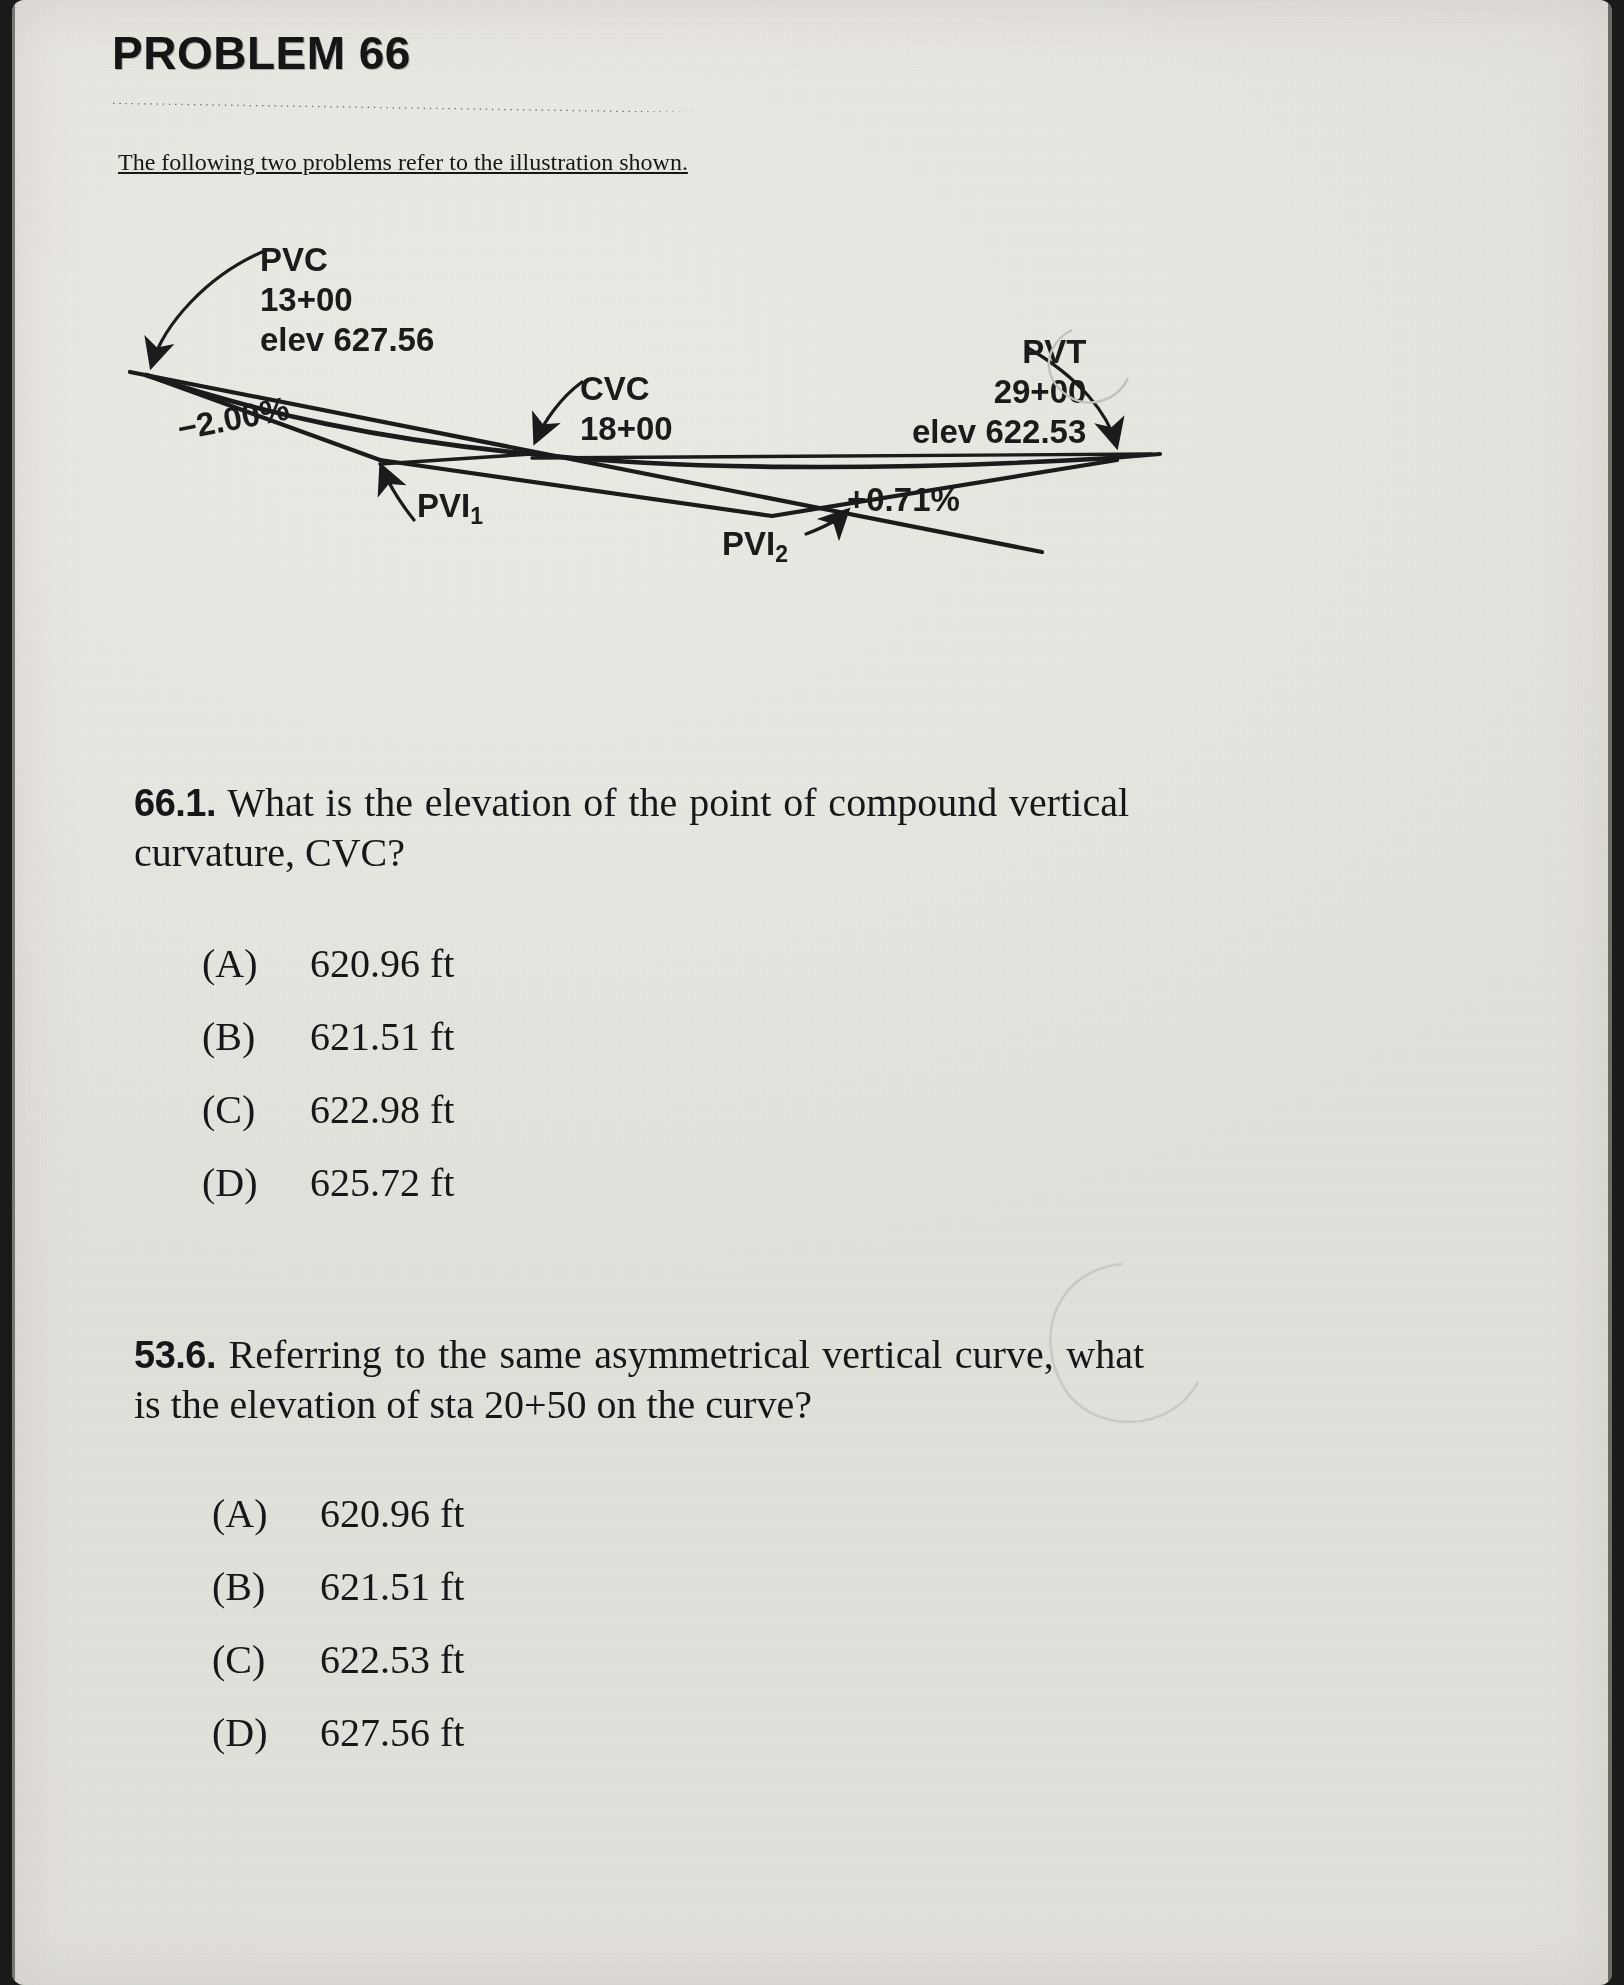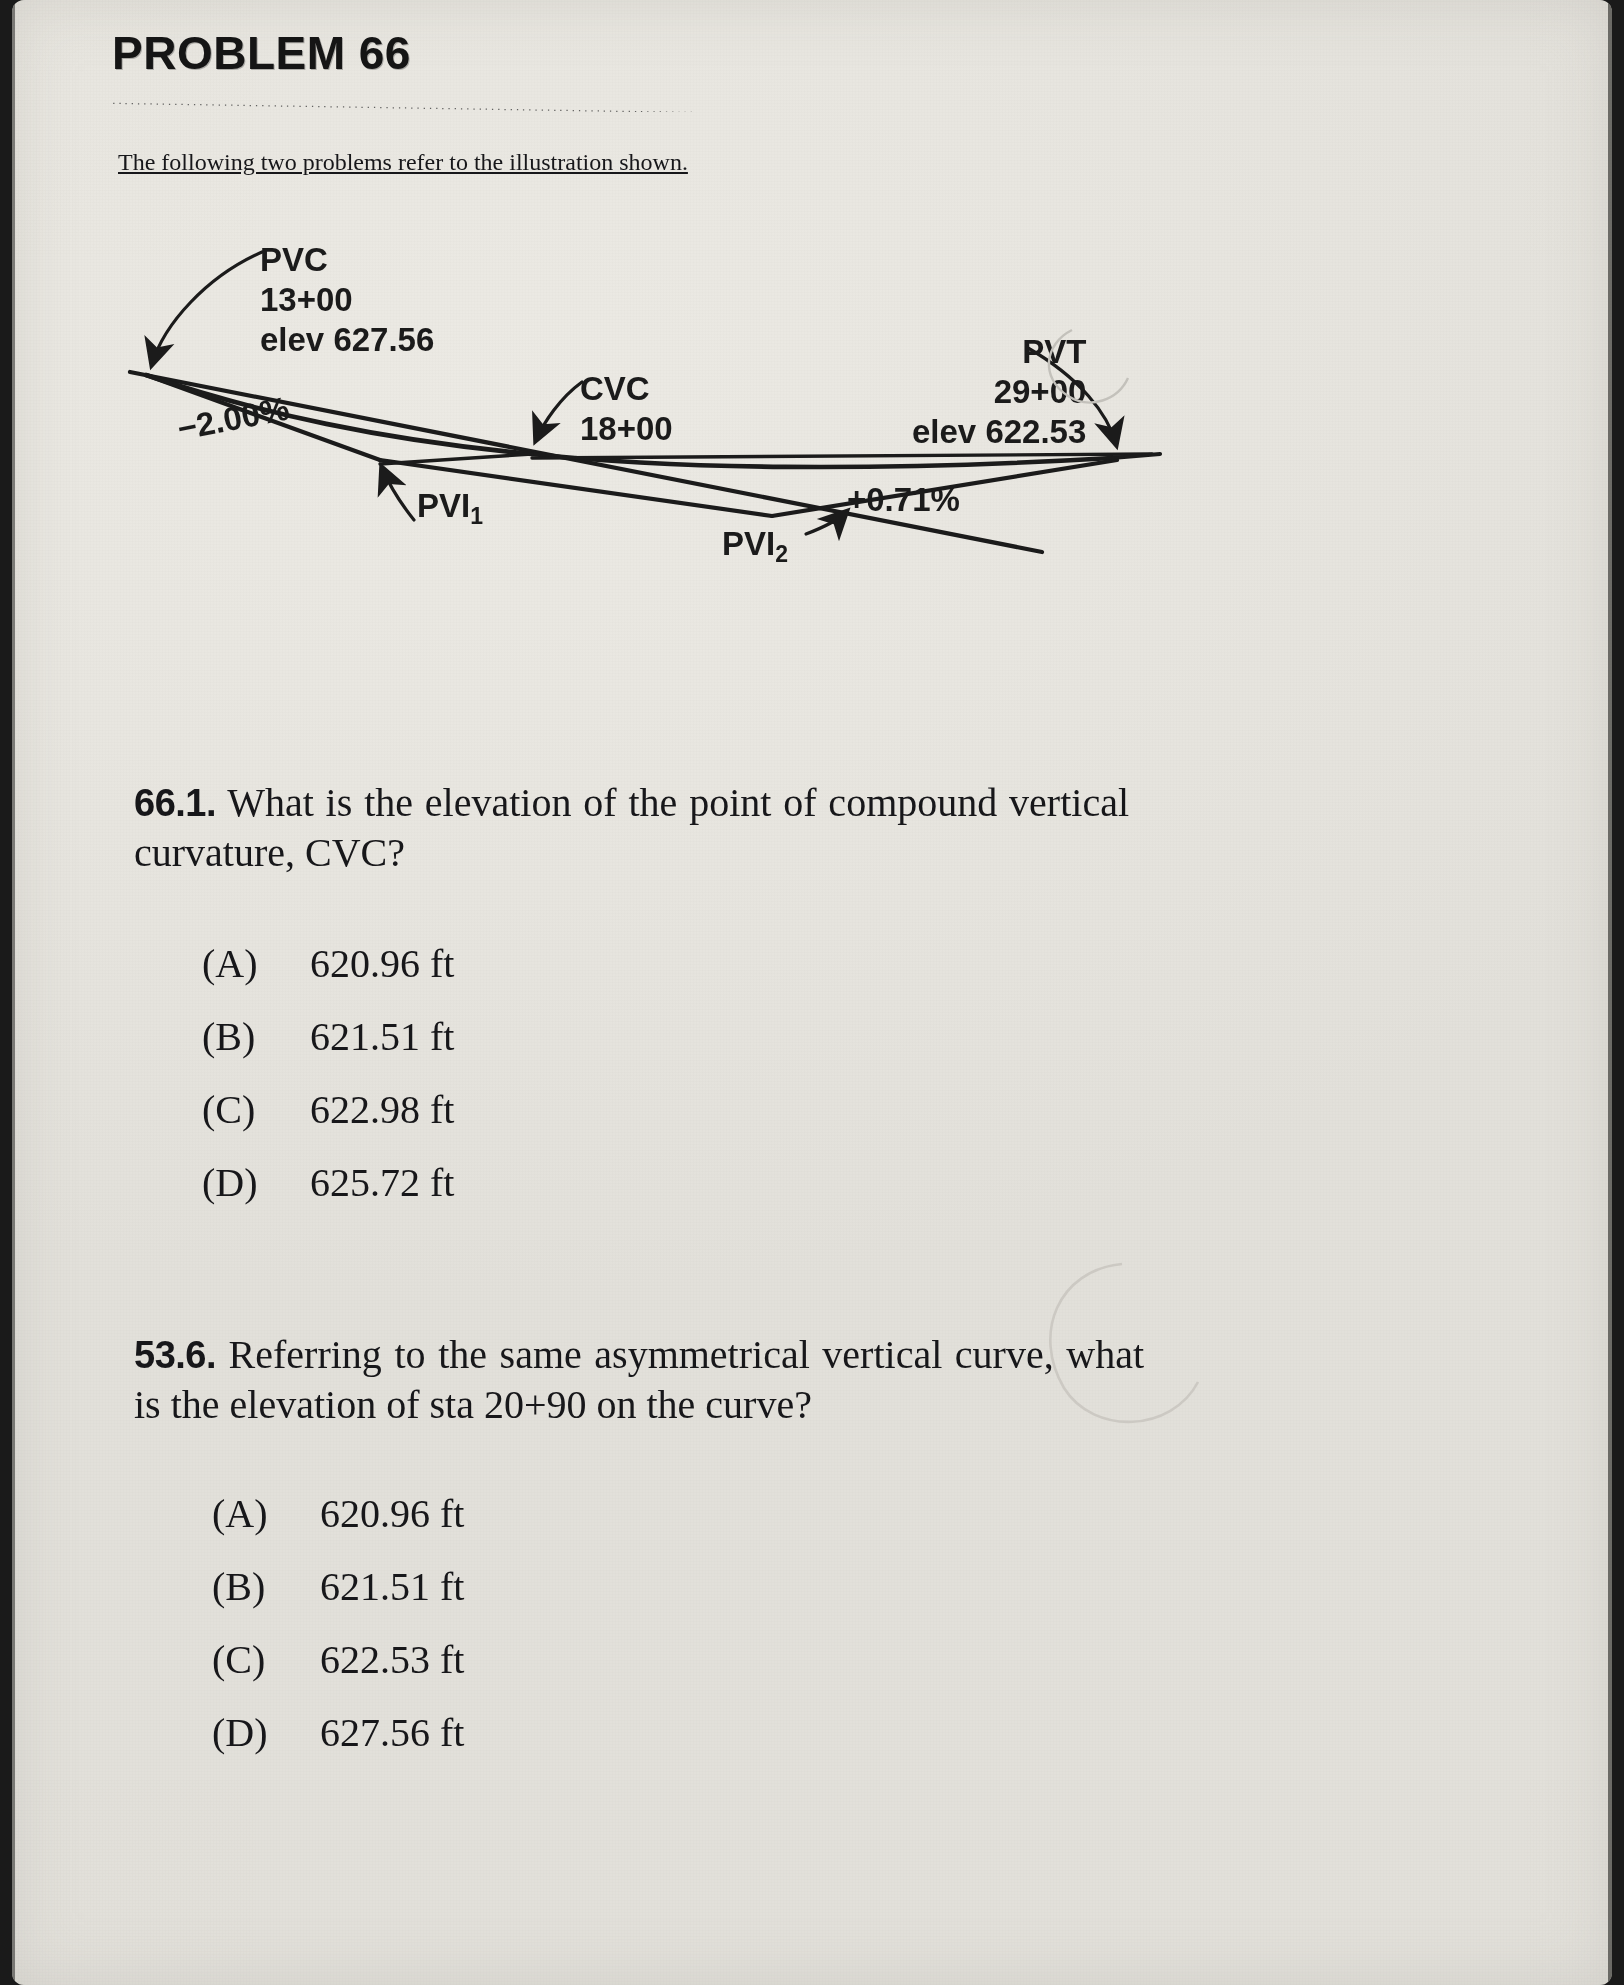"Referring to the same asymmetrical" span { text: 20+90 -> 20+50 }
